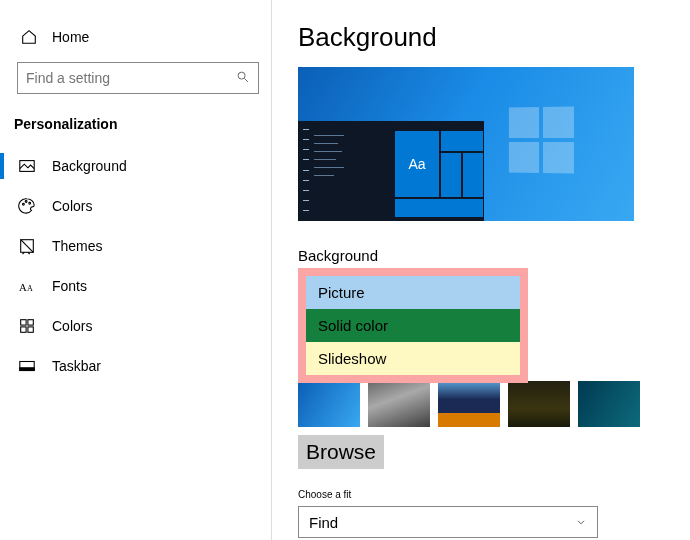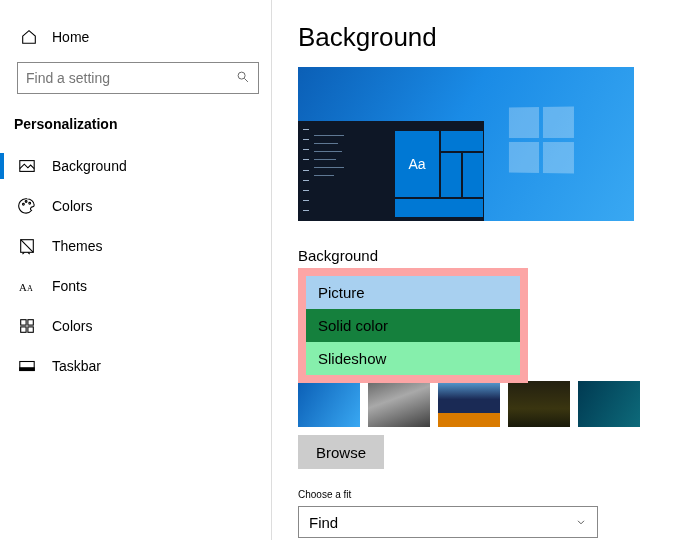"Slideshow" .opt.hover { background: #86efac -> #fef9c3 }
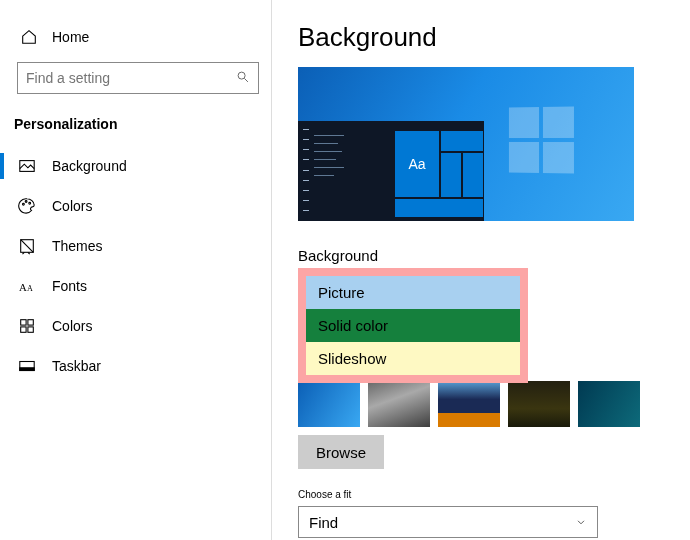"Browse" .browse { font-size: 15px -> 21px }
